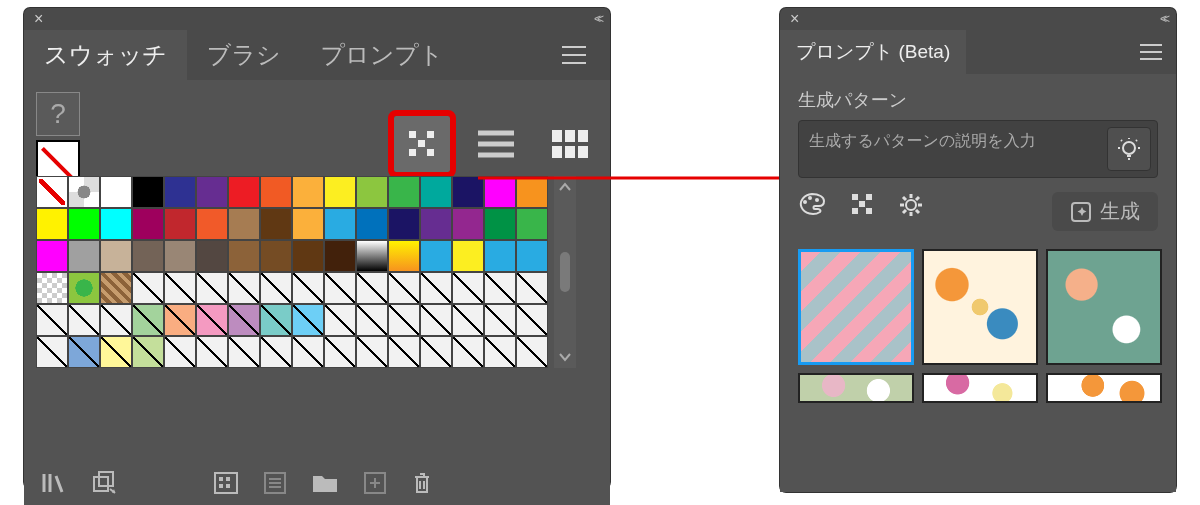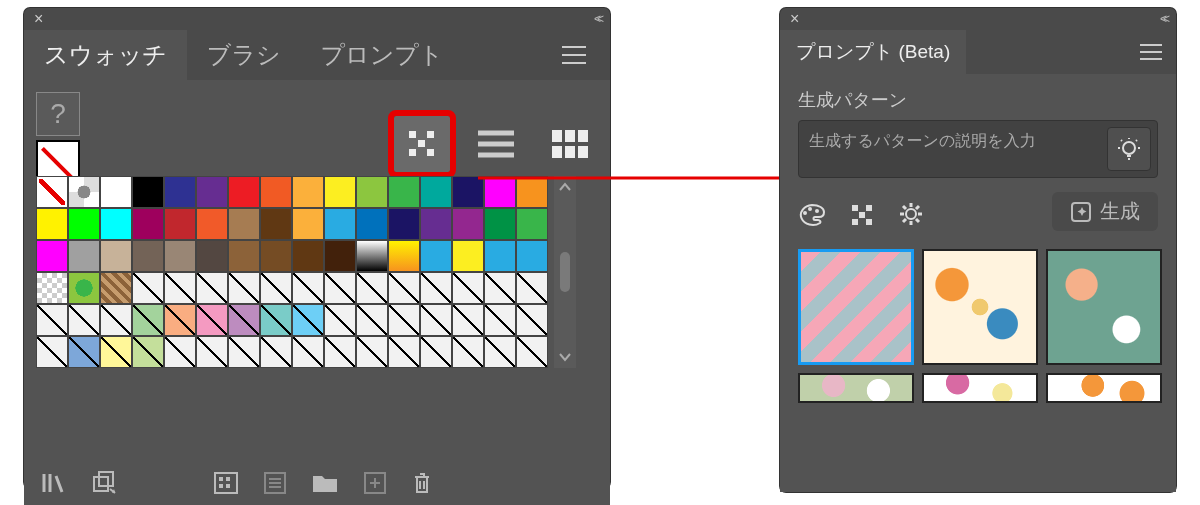"生成" .gen-row { align-items: flex-end -> flex-start }
